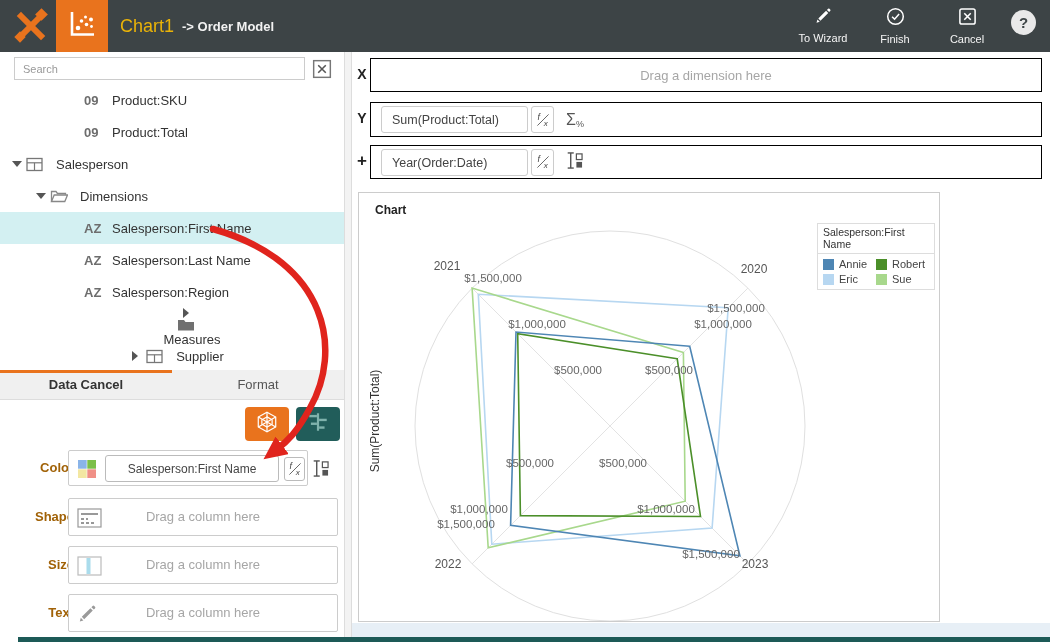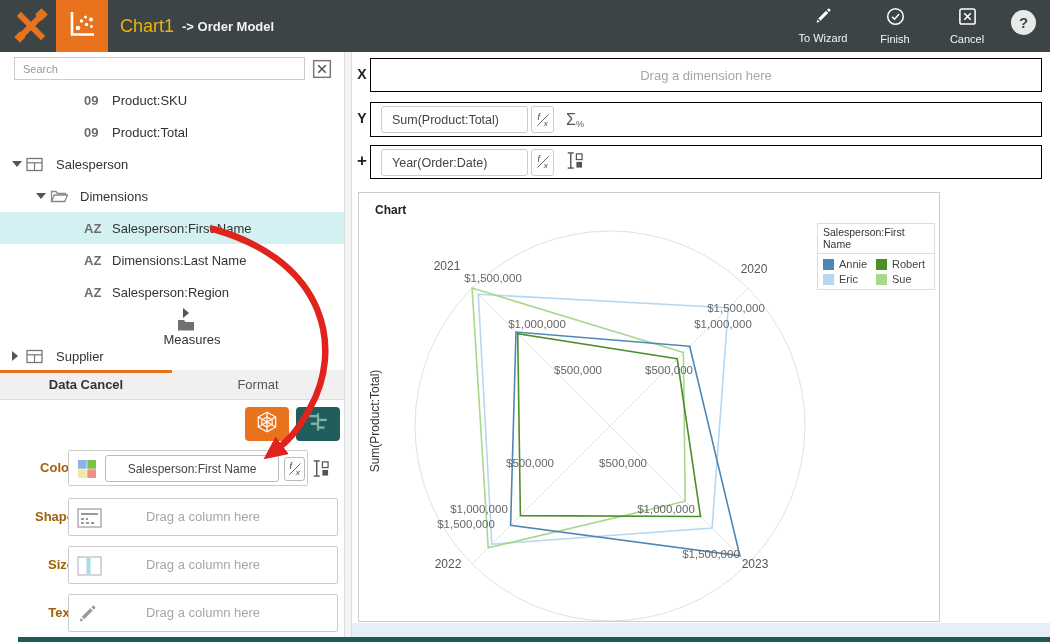"Dimensions:Last Name" span.tree-lbl { text: Dimensions:Last -> Salesperson:Last }
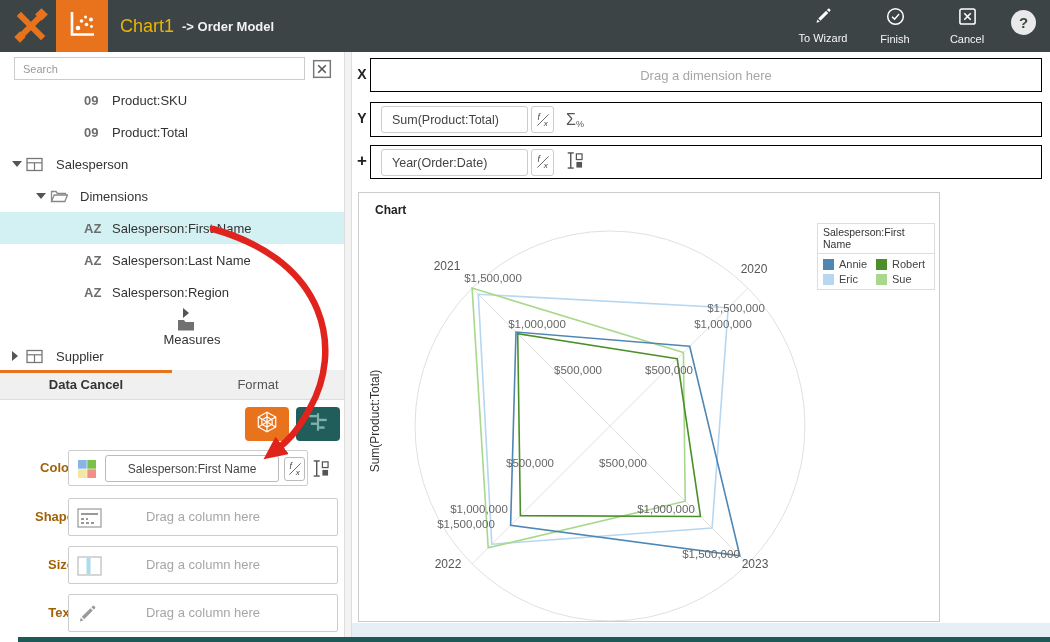"Supplier" div.tree-row { justify-content: none -> center }
